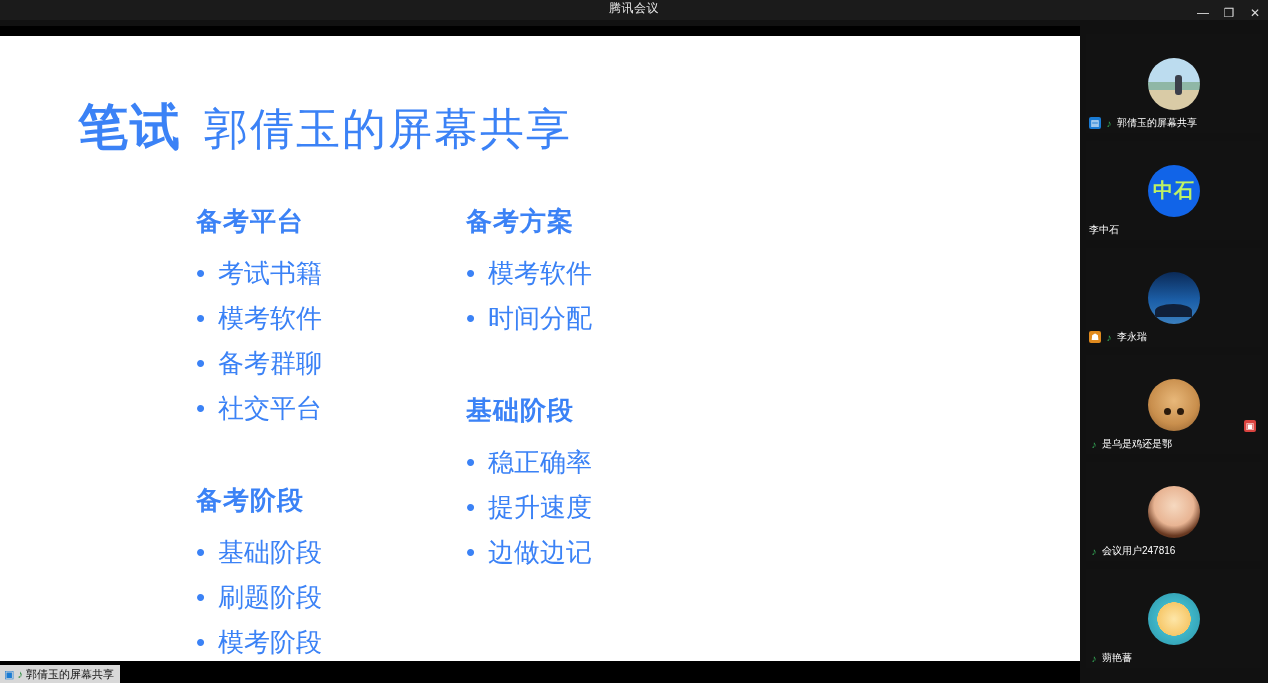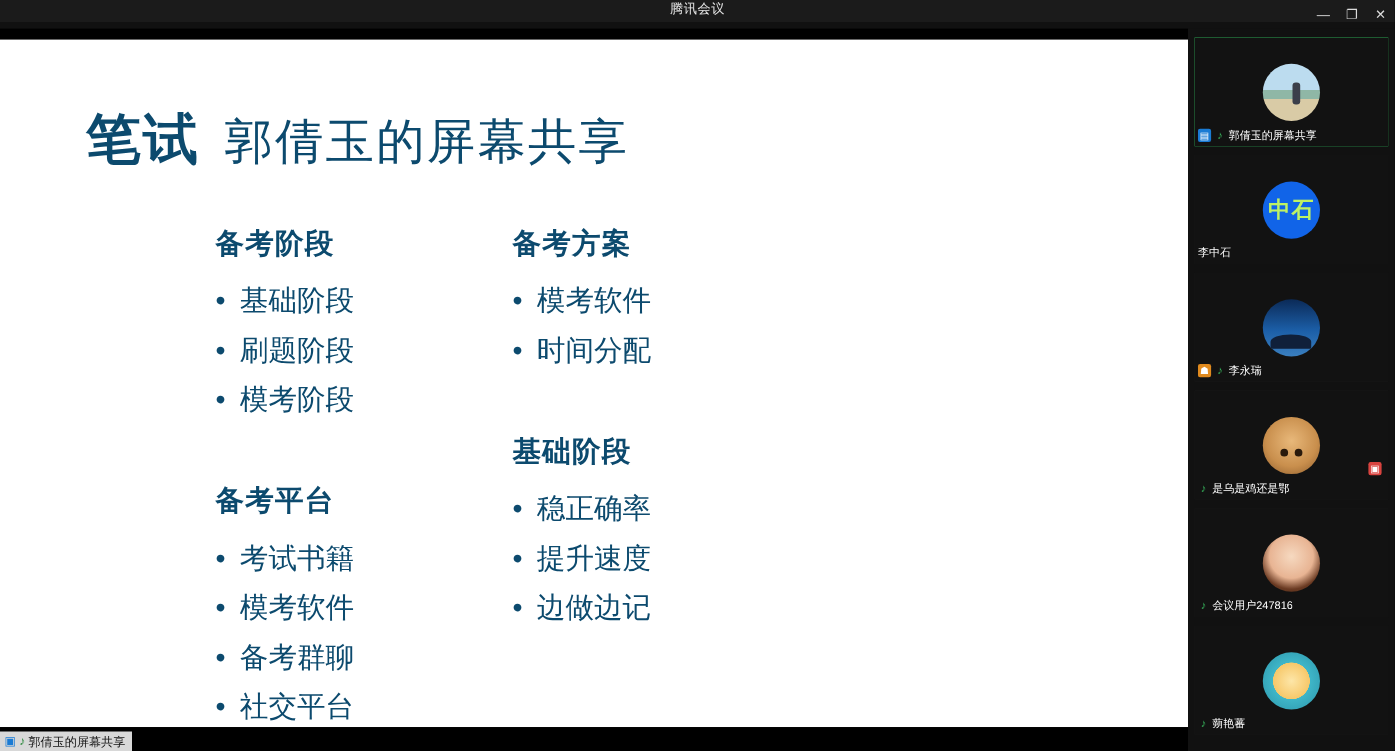"笔试" .slide { color: #0c4a6e -> #3b82f6 }
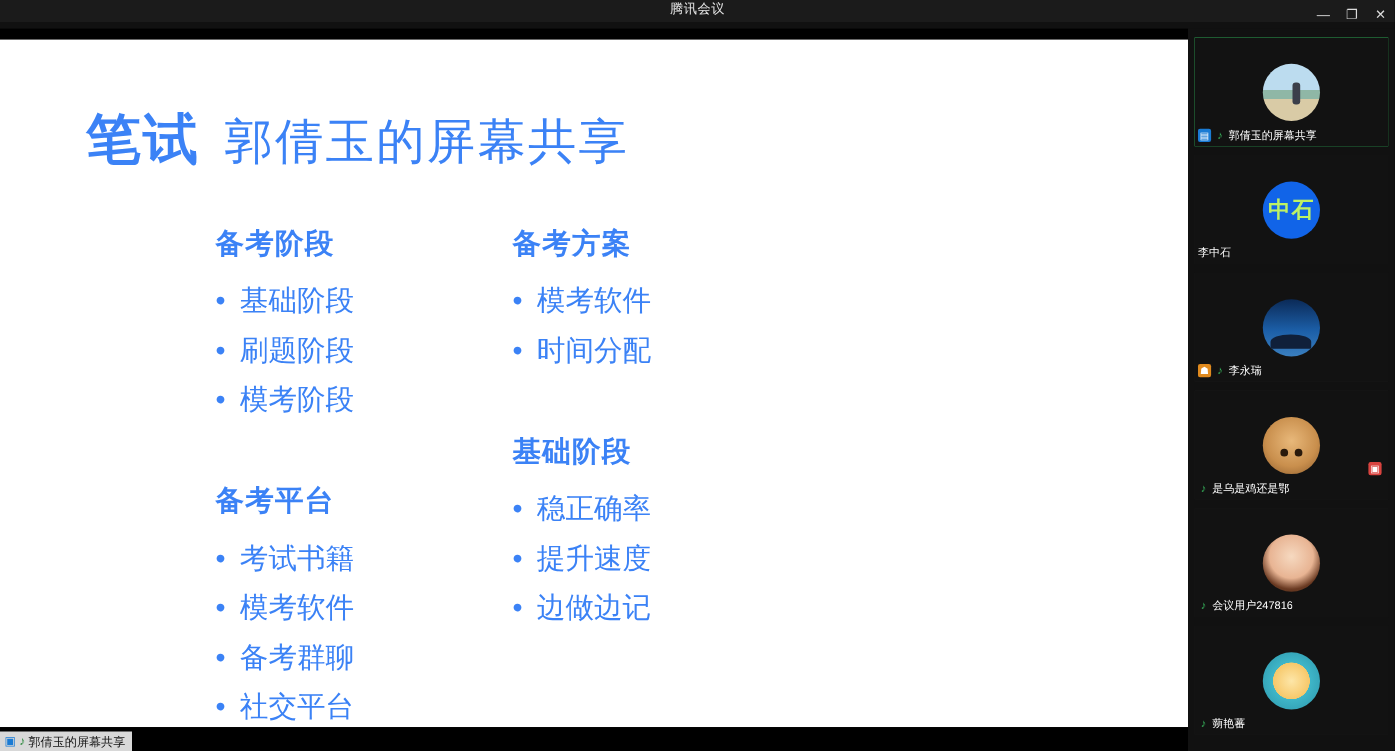"备考阶段" div.block { order: before "备考平台" -> after "备考平台" }
